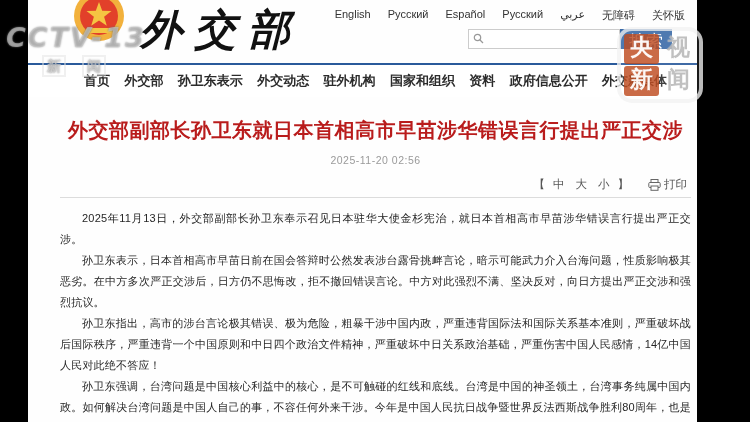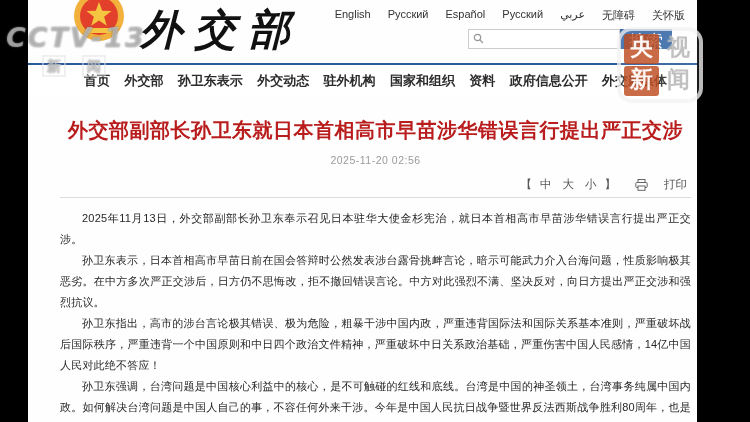"打印" .tools .print { gap: 16px -> 3px }
